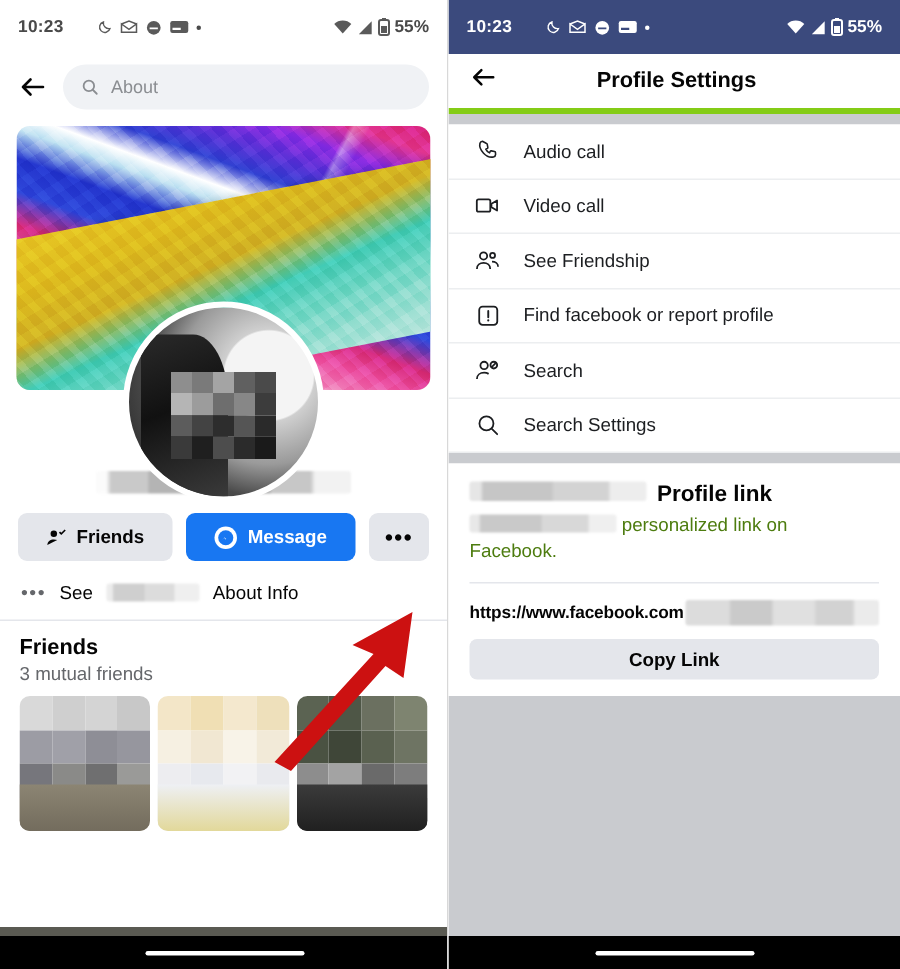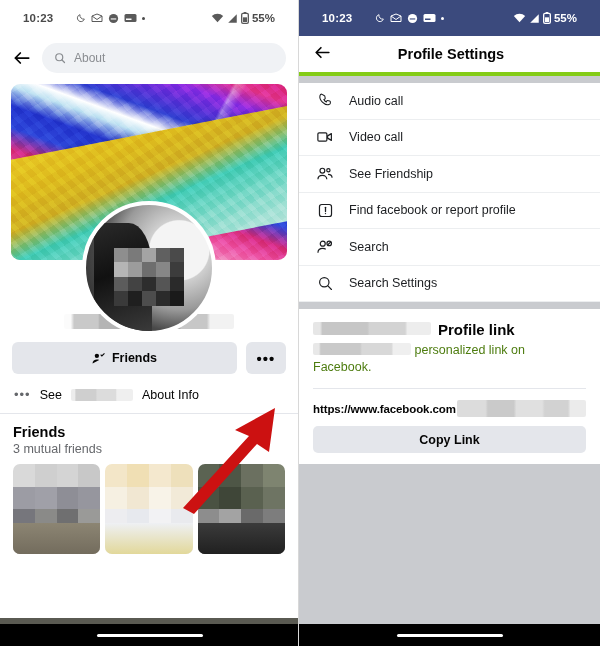"10:23" .statusbar { padding: 0 23px -> 0 12px }
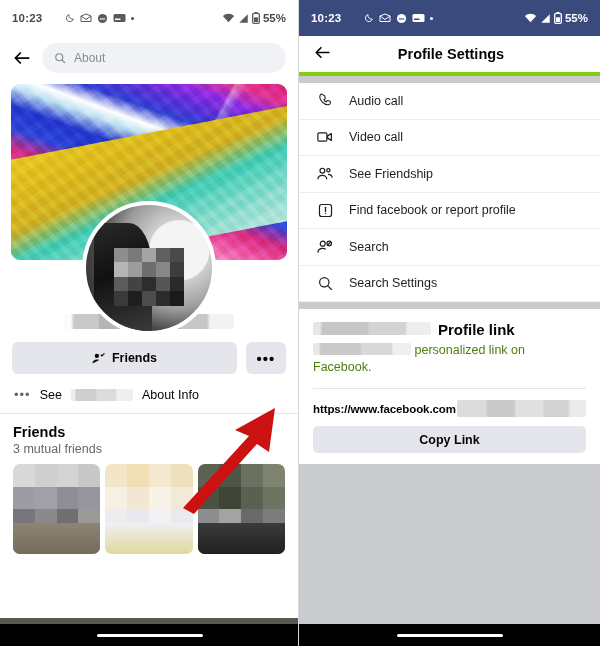"Message" div.btn { html: none -> <div> <span> <svg> <circle></circle> <path></path> </svg> </span> <span>Message</span> </div> }
